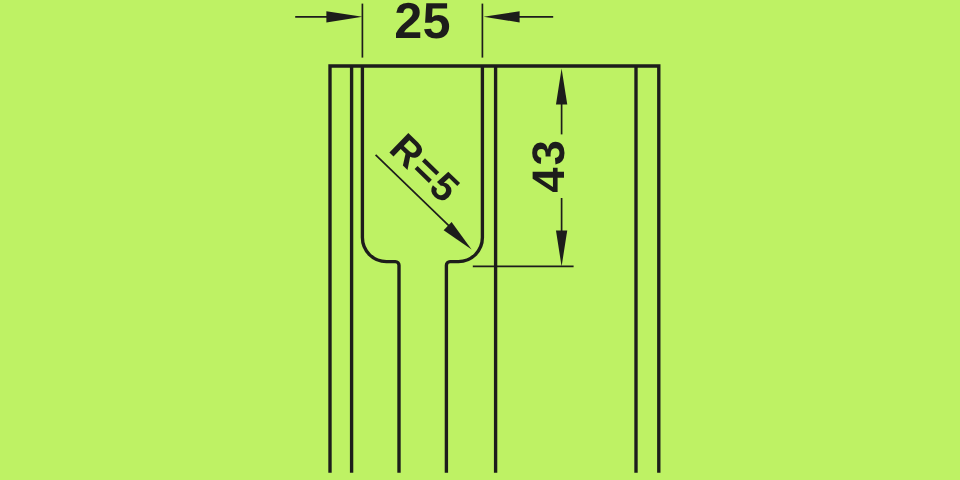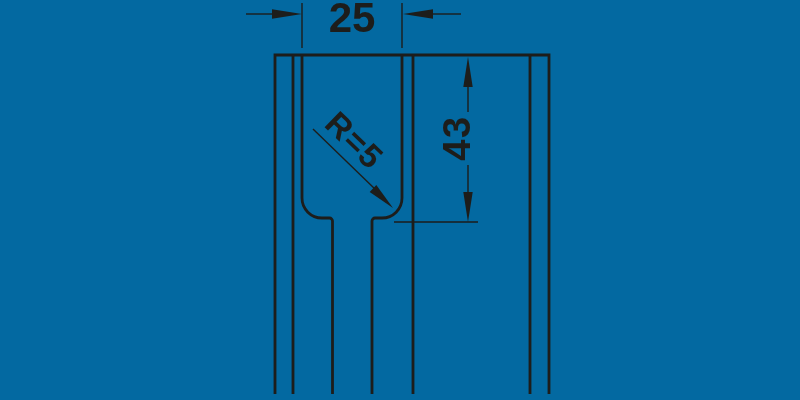"25" .canvas { background: #0369a1 -> #bef264 }
